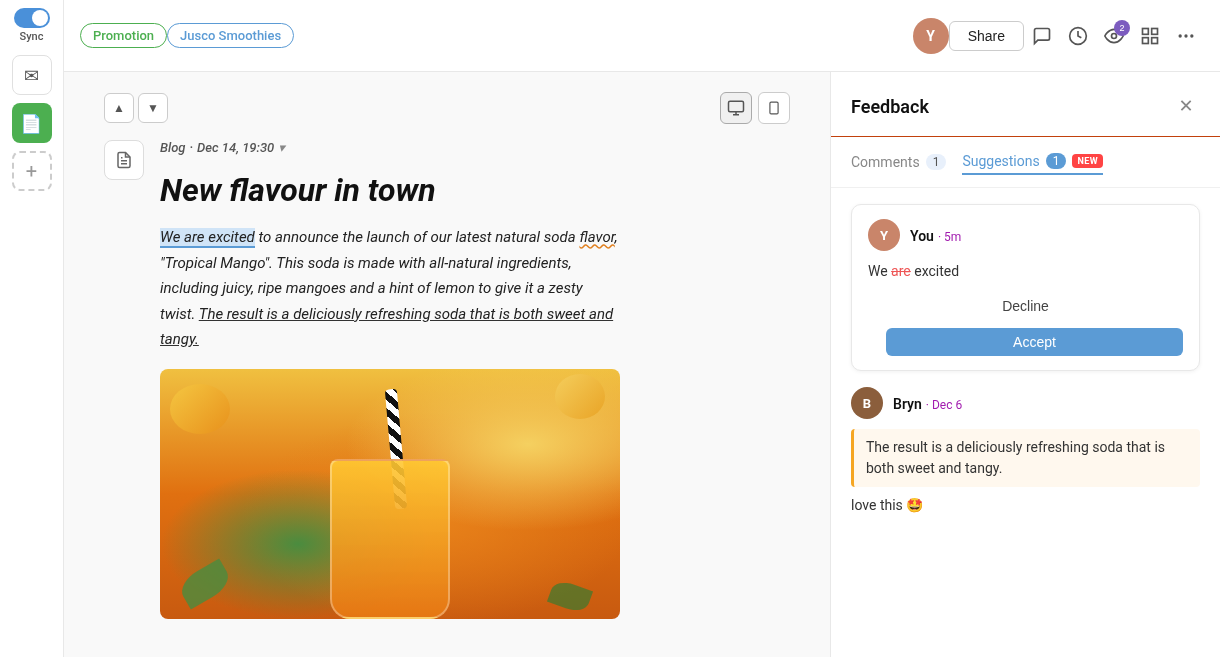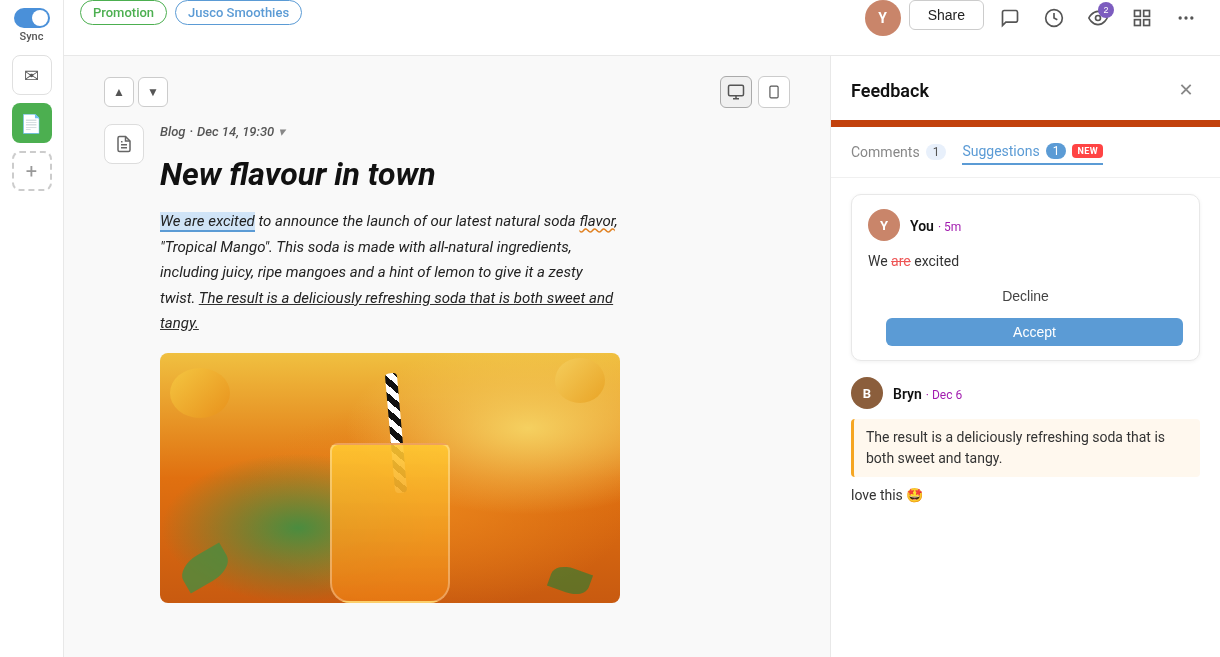"Promotion" .topbar { align-items: flex-start -> center; gap: 8px -> none; height: 56px -> 72px }
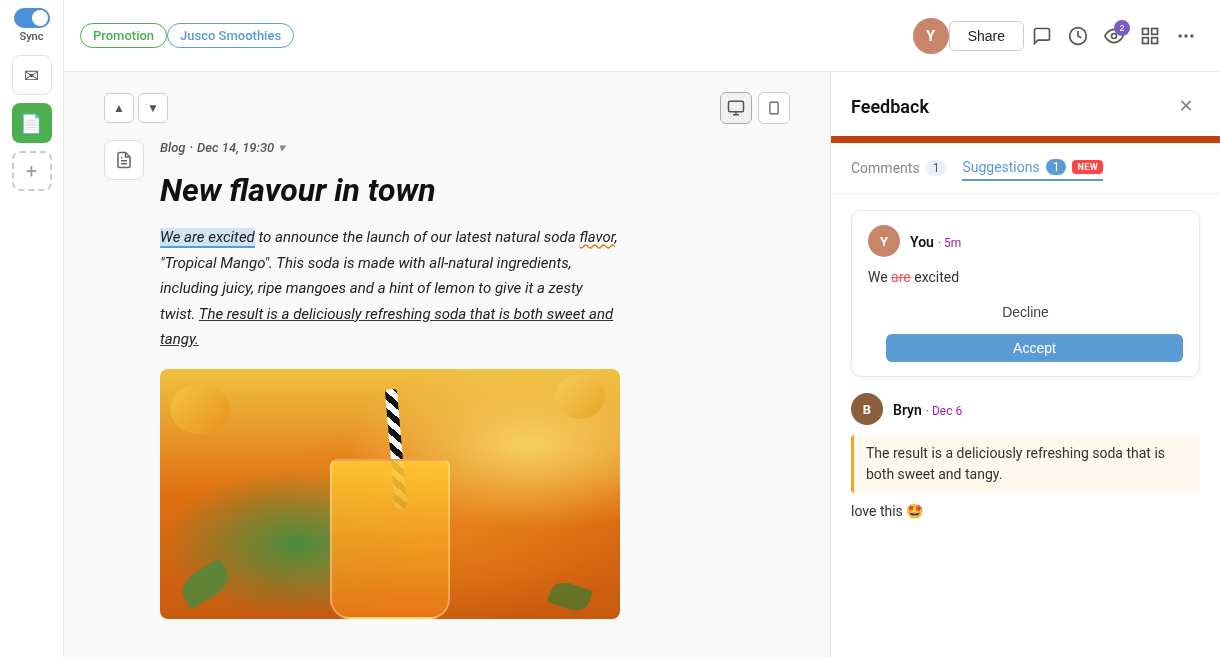"Feedback" .feedback-header { border-bottom: 7px solid #c2410c -> 1px solid #c2410c }
